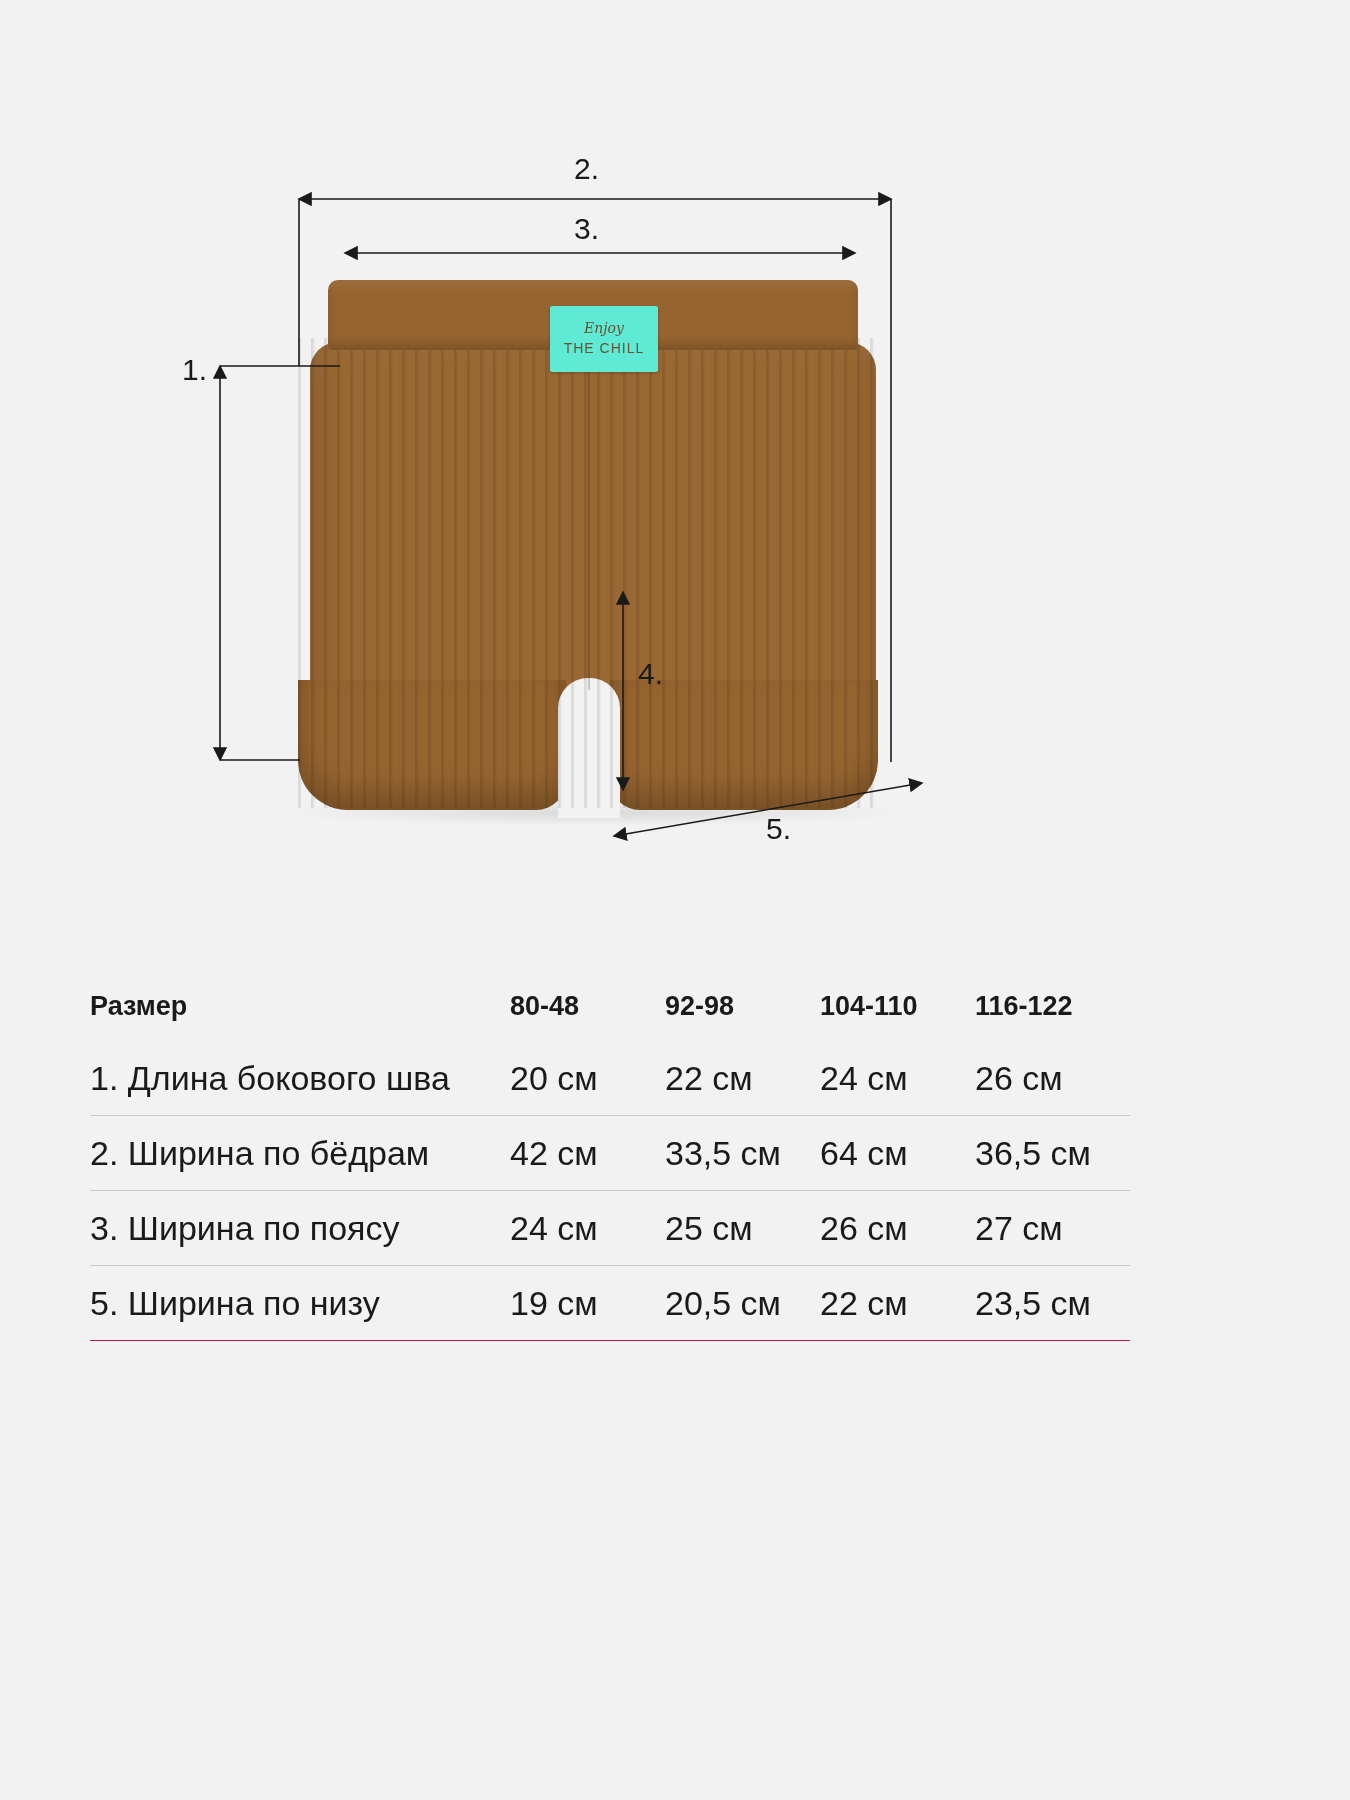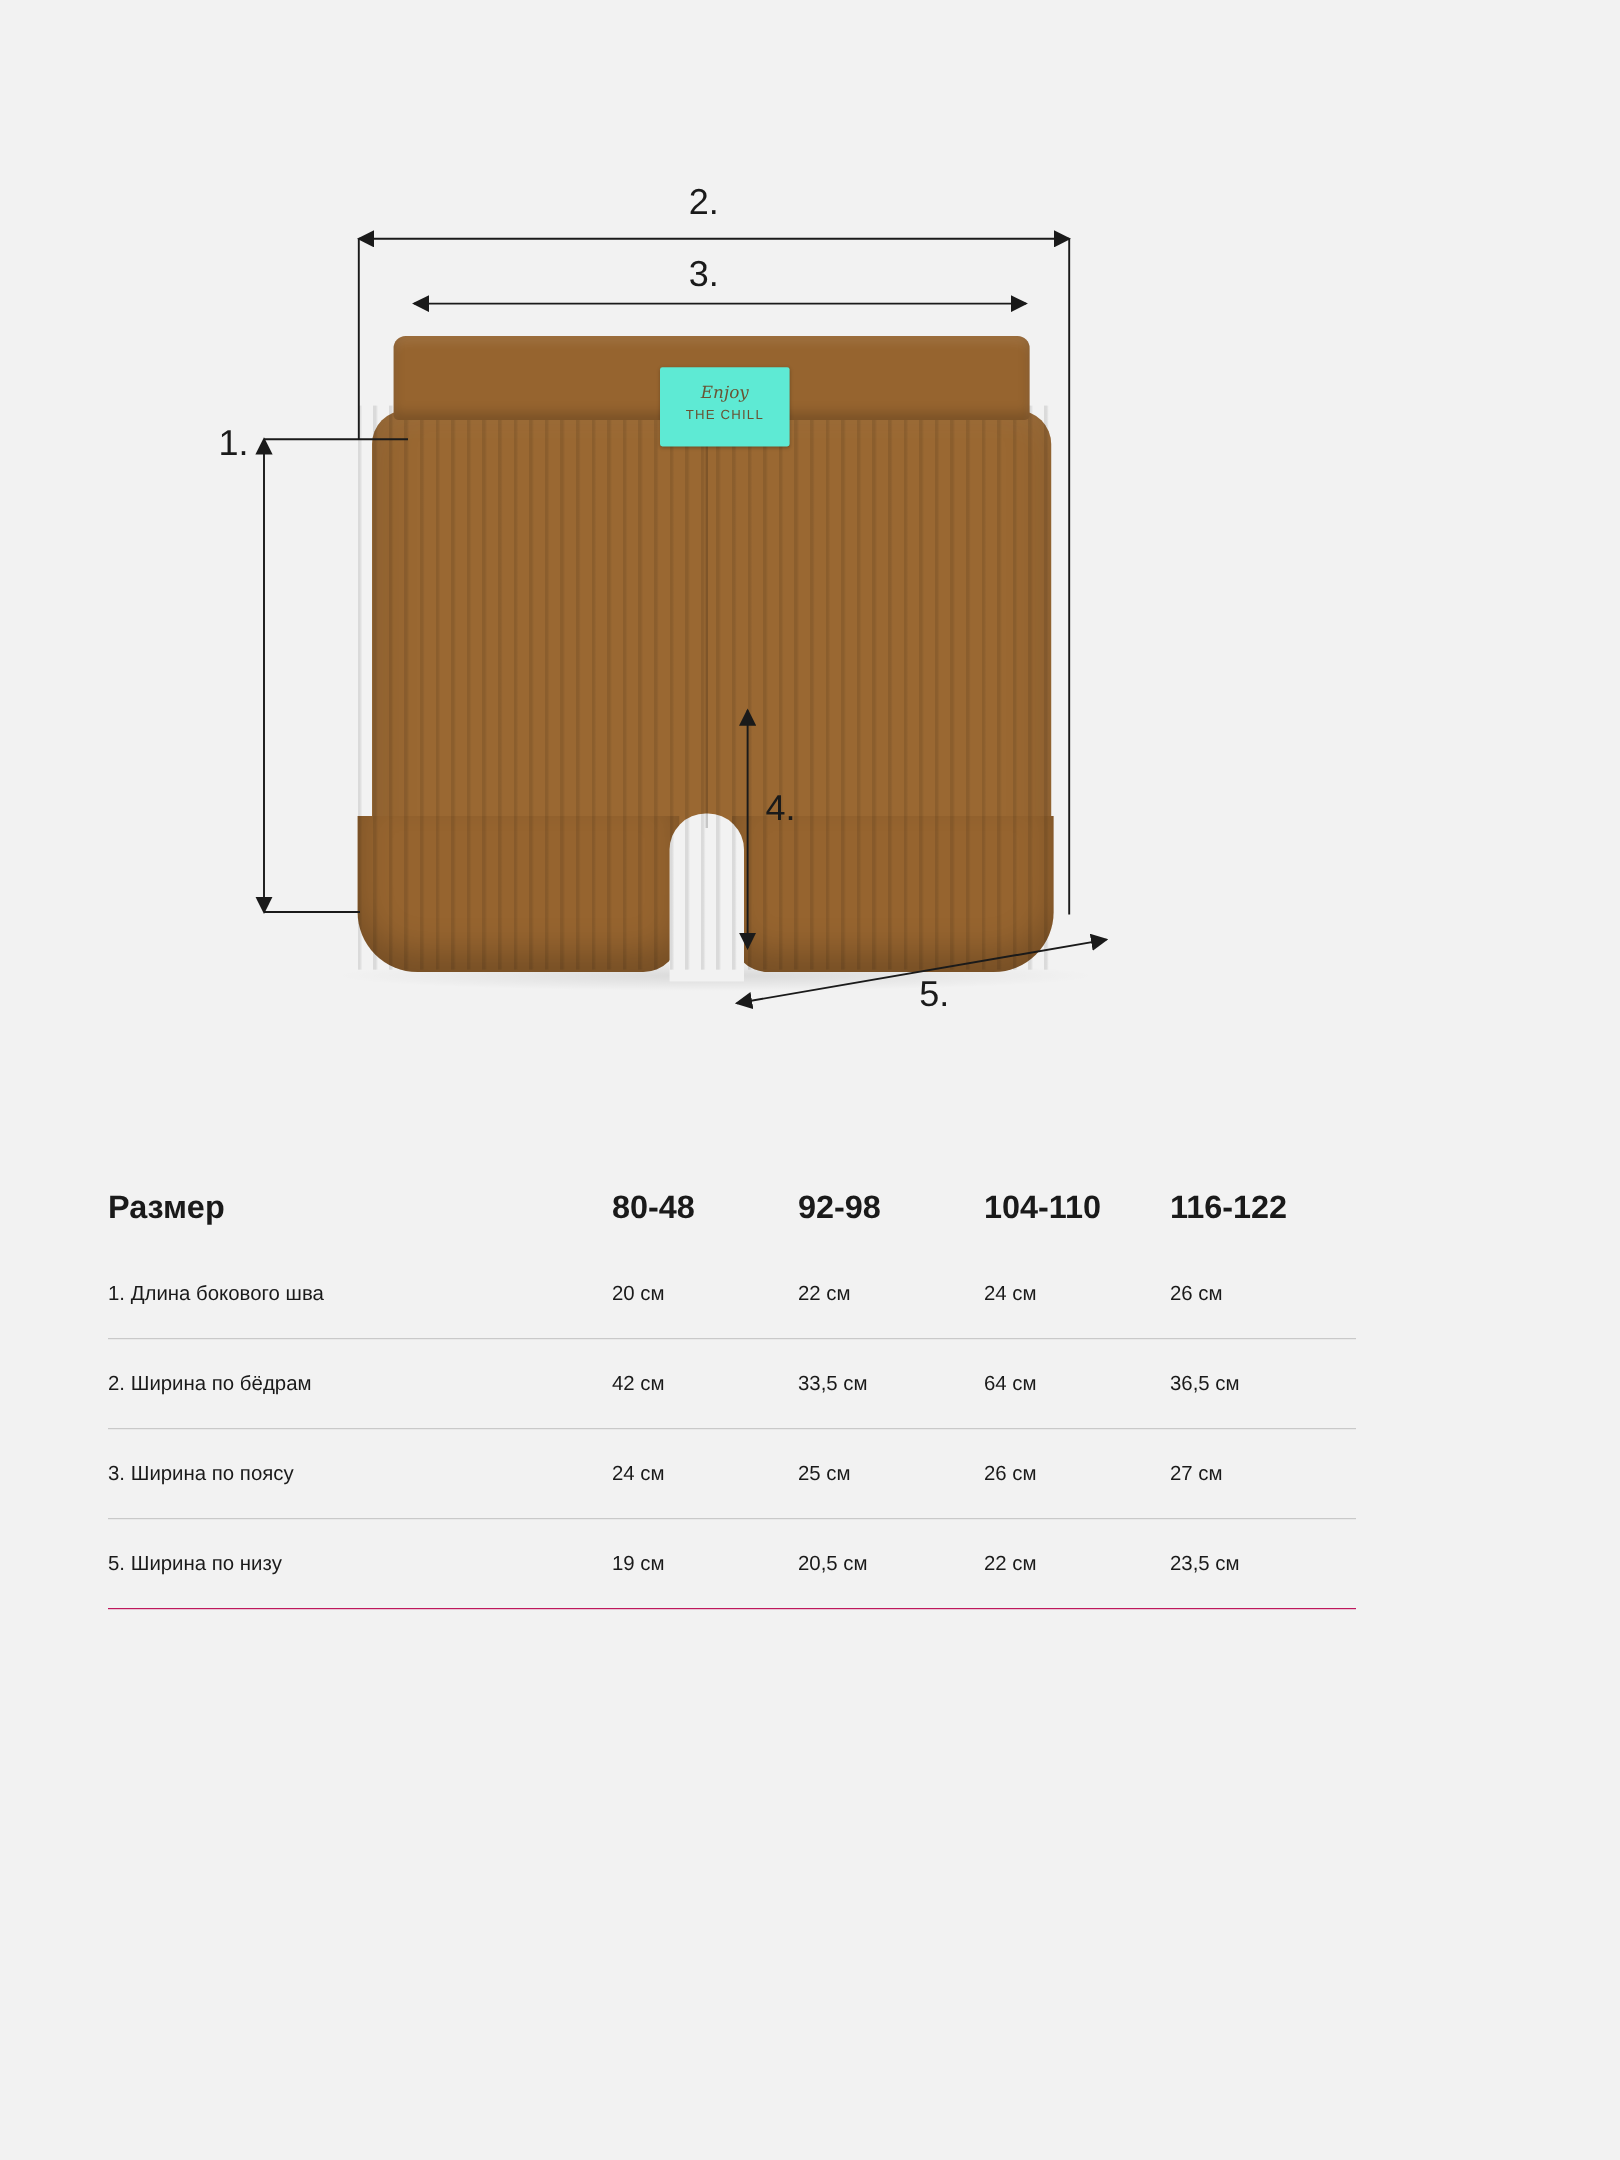"THE CHILL" .label-tag .tag-sub { font-size: 11px -> 14px }
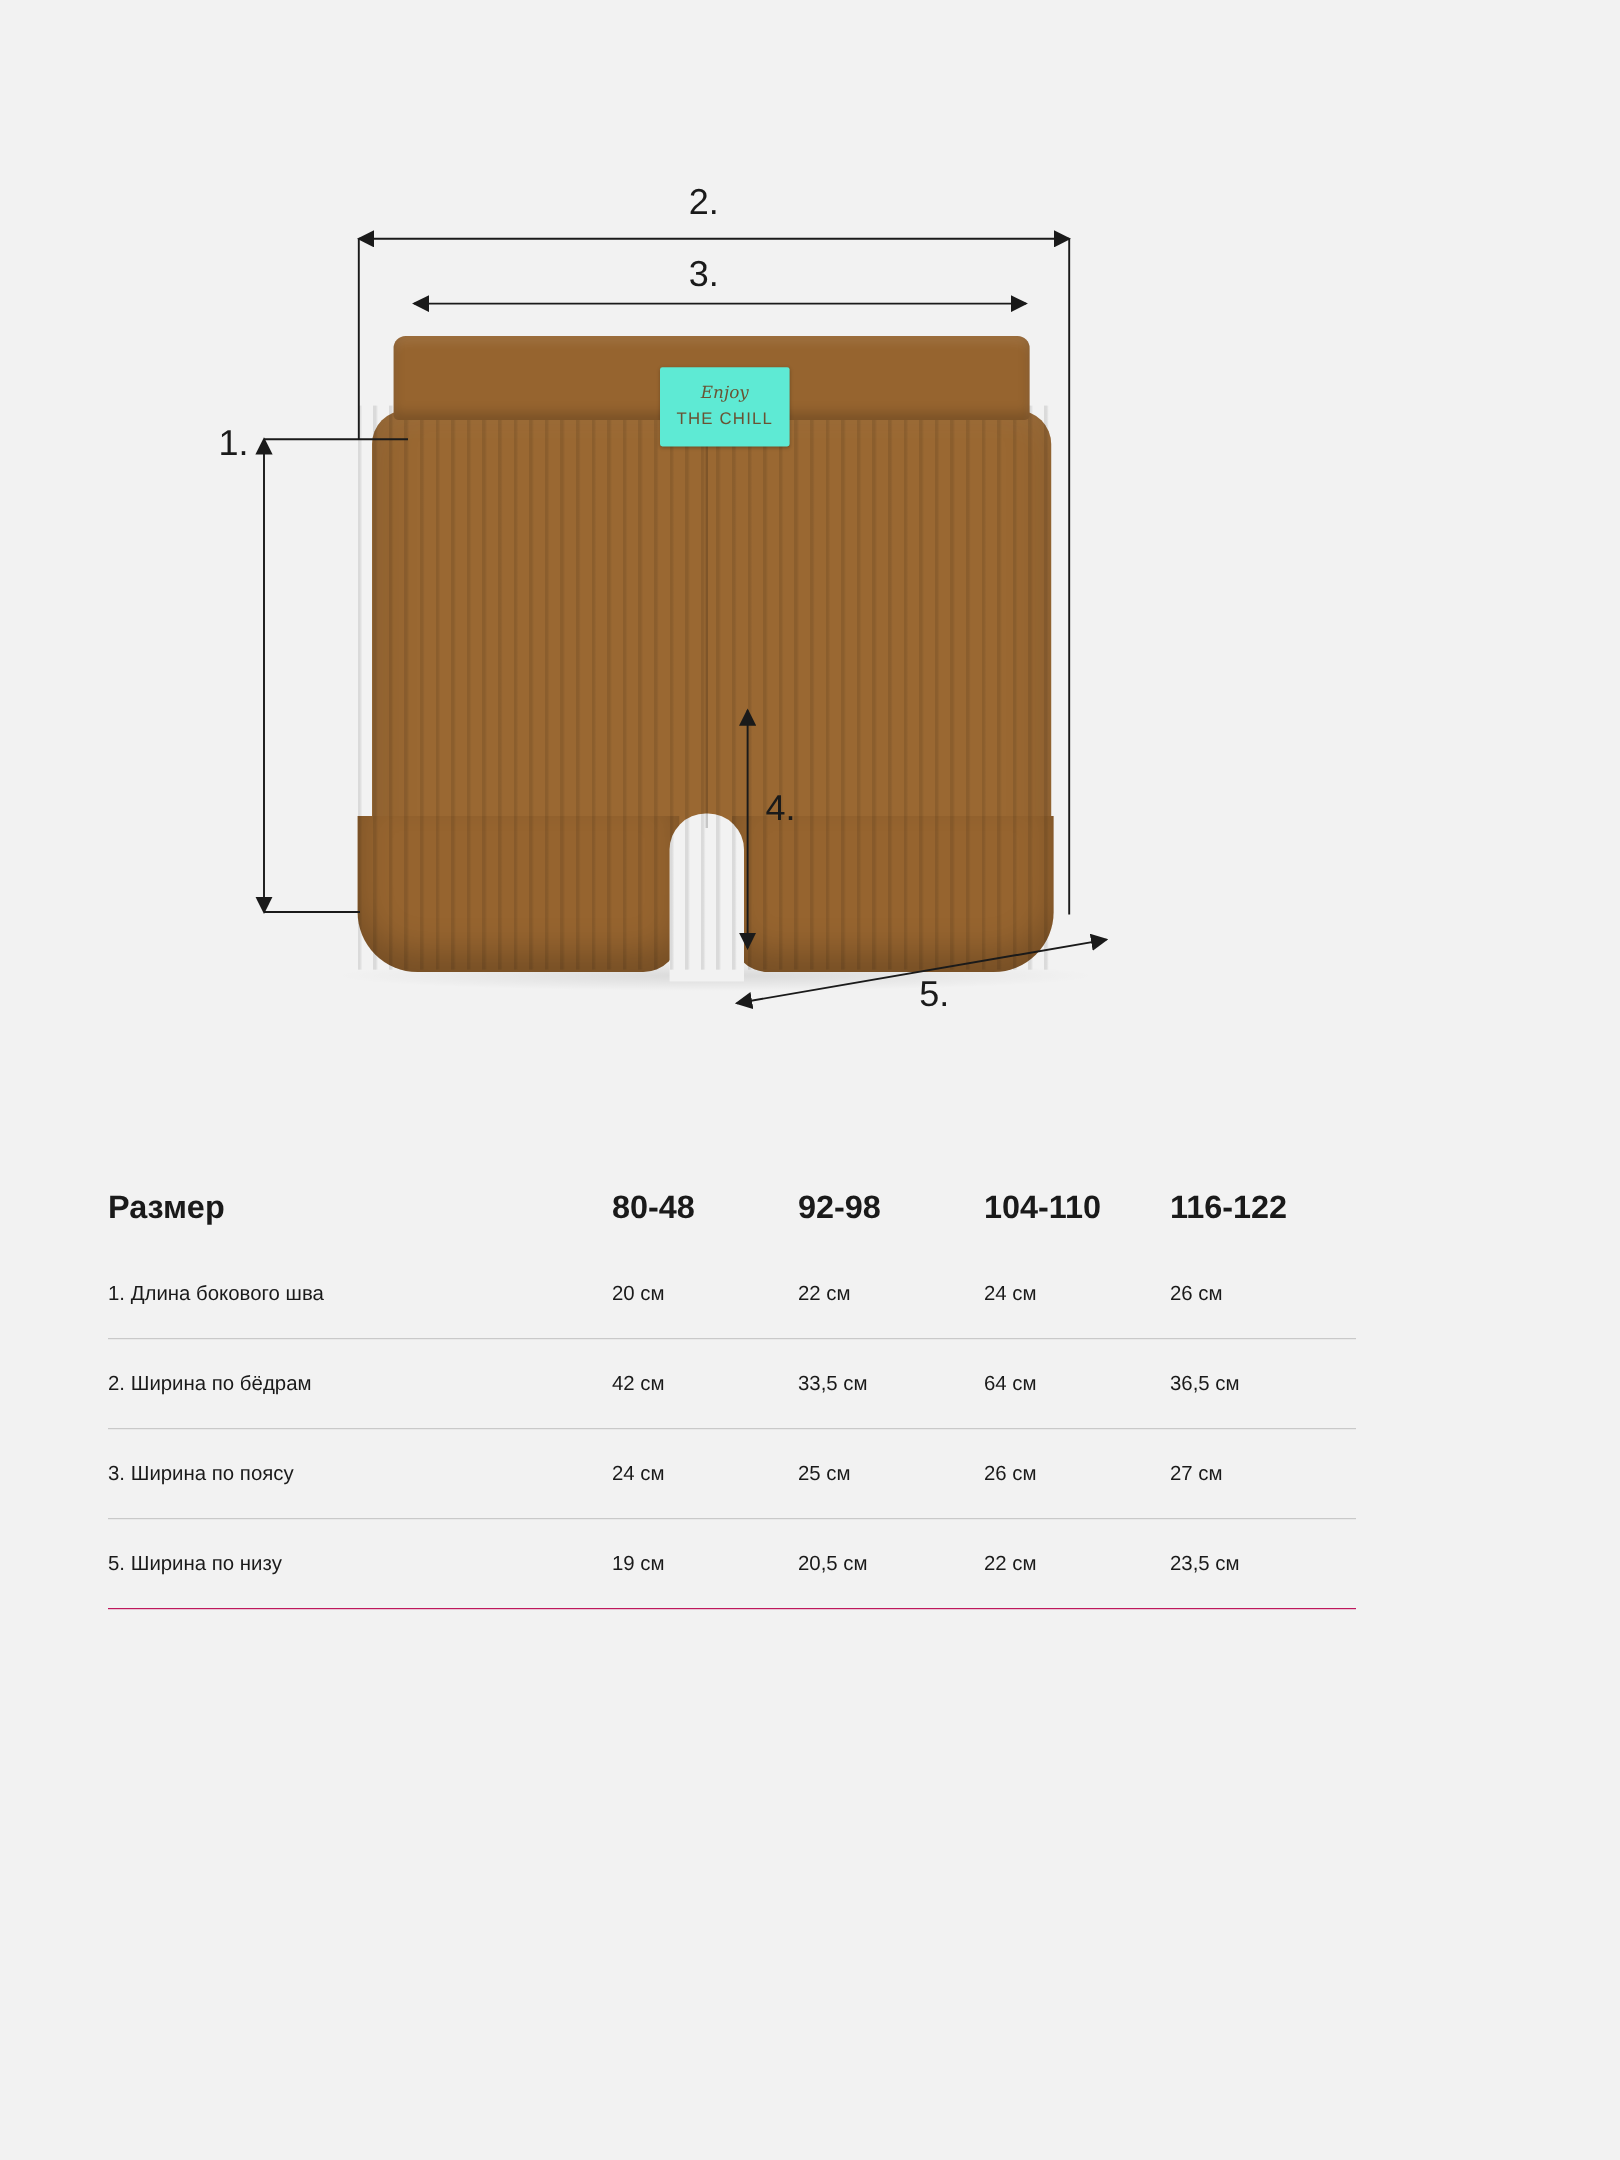"1. Длина бокового шва" table.size-table th, table.size-table td { font-size: 17px -> 34px }
